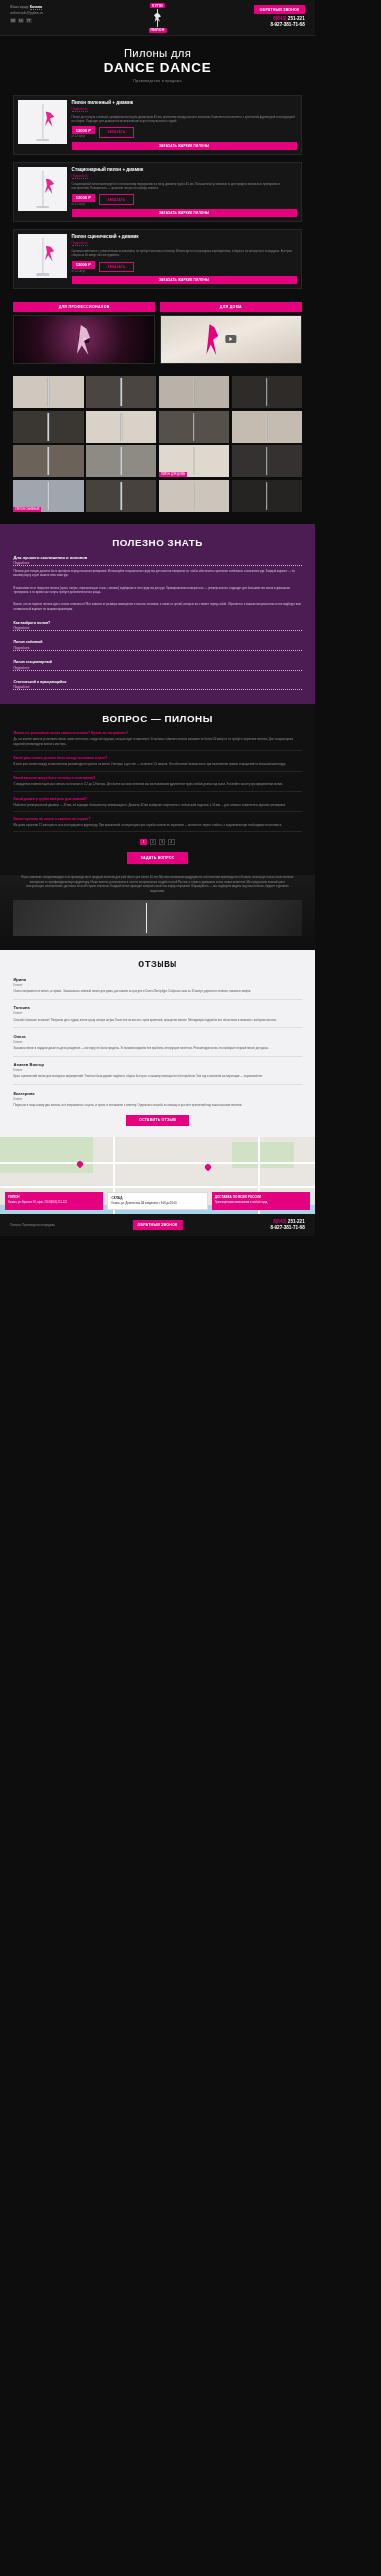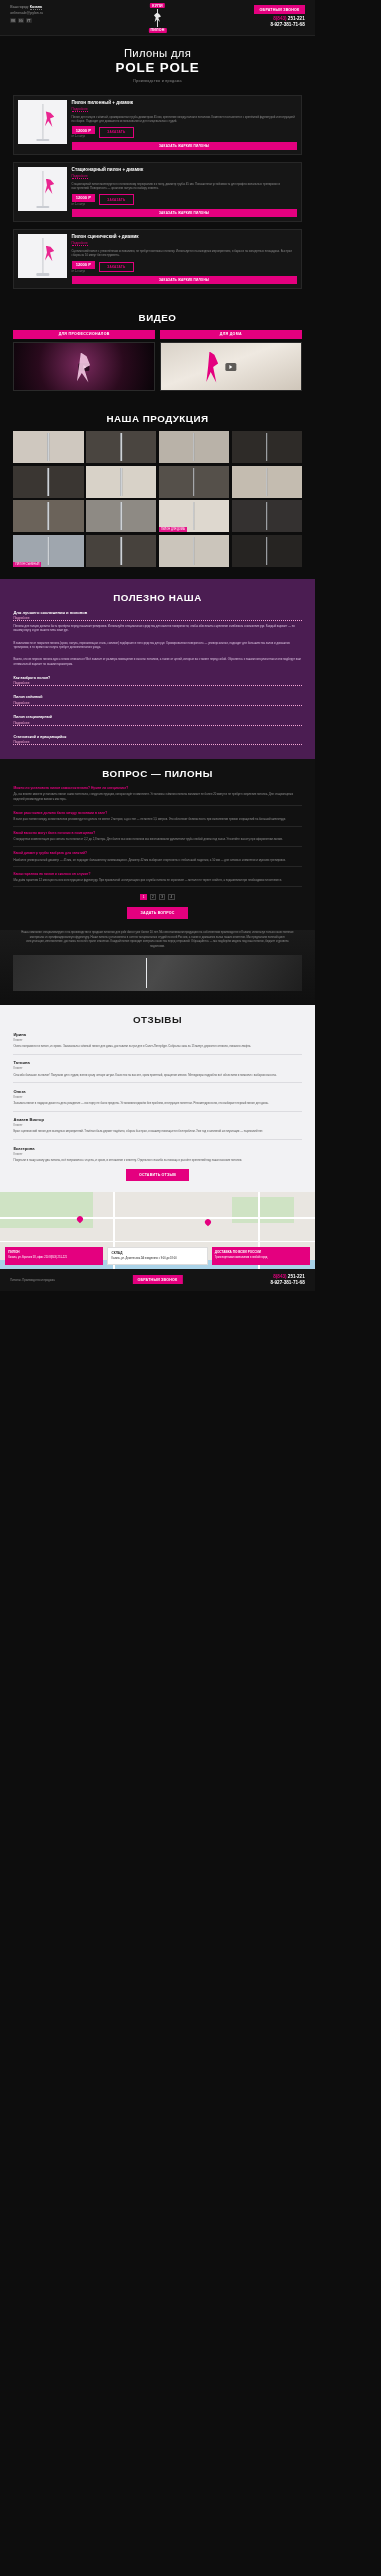"POLE POLE" b { text: POLE POLE -> DANCE DANCE }
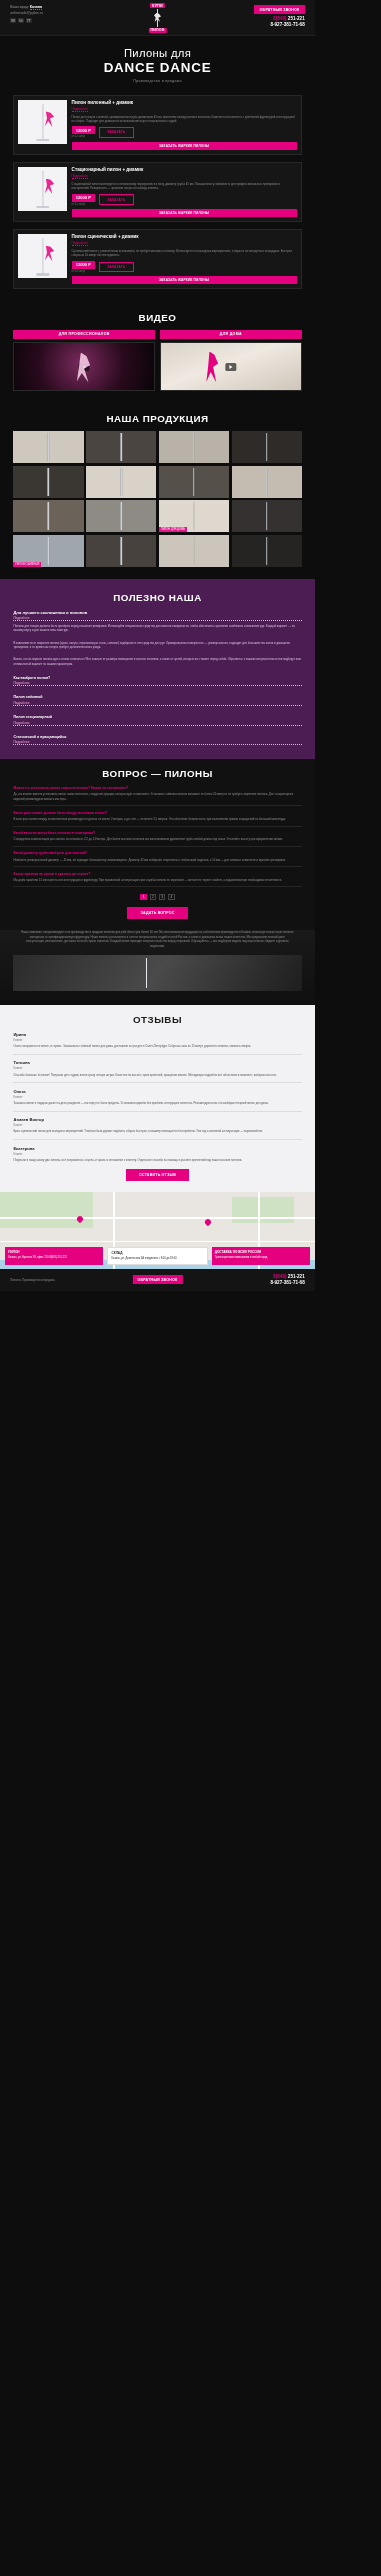"ВИДЕО" div.sec-title { html: <div>ВИДЕО</div> -> none }
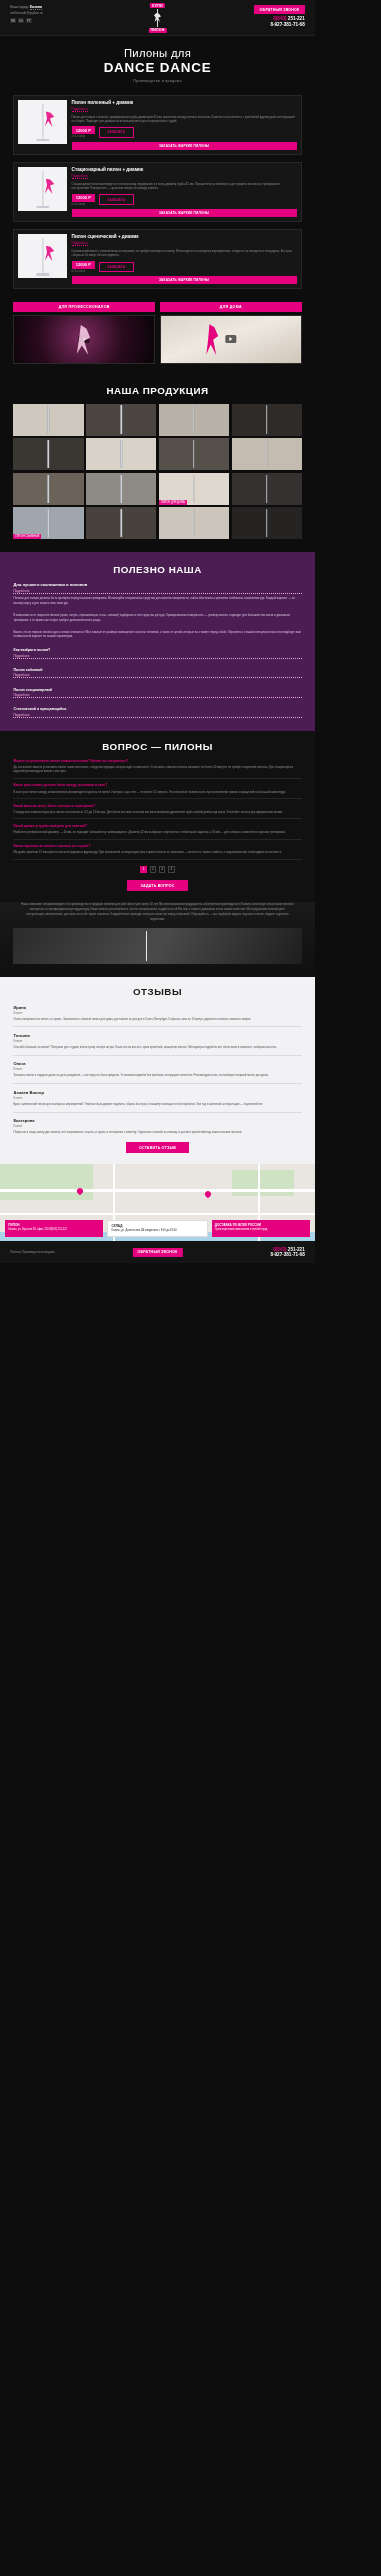"НАША ПРОДУКЦИЯ" div.sec-title { html: <div>НАША ПРОДУКЦИЯ</div> -> none }
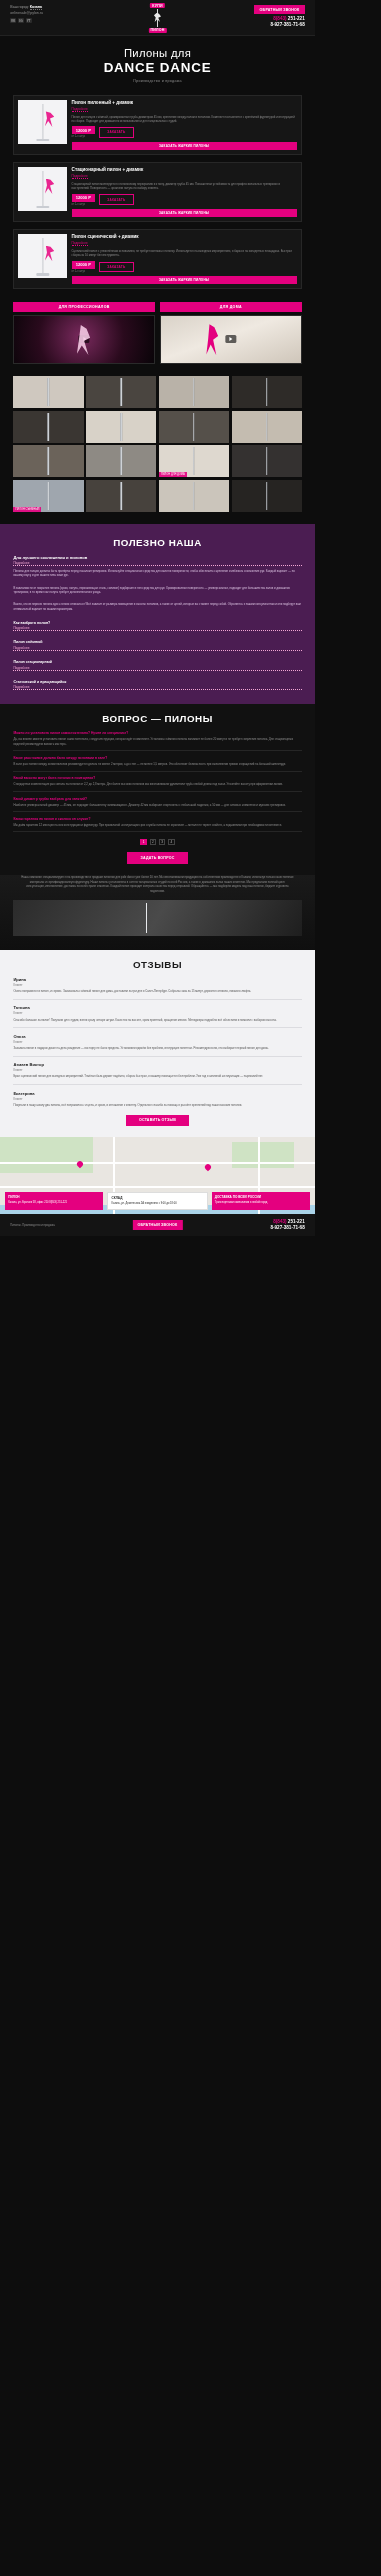"ПОЛЕЗНО НАША" div.sec-title { text: НАША -> ЗНАТЬ }
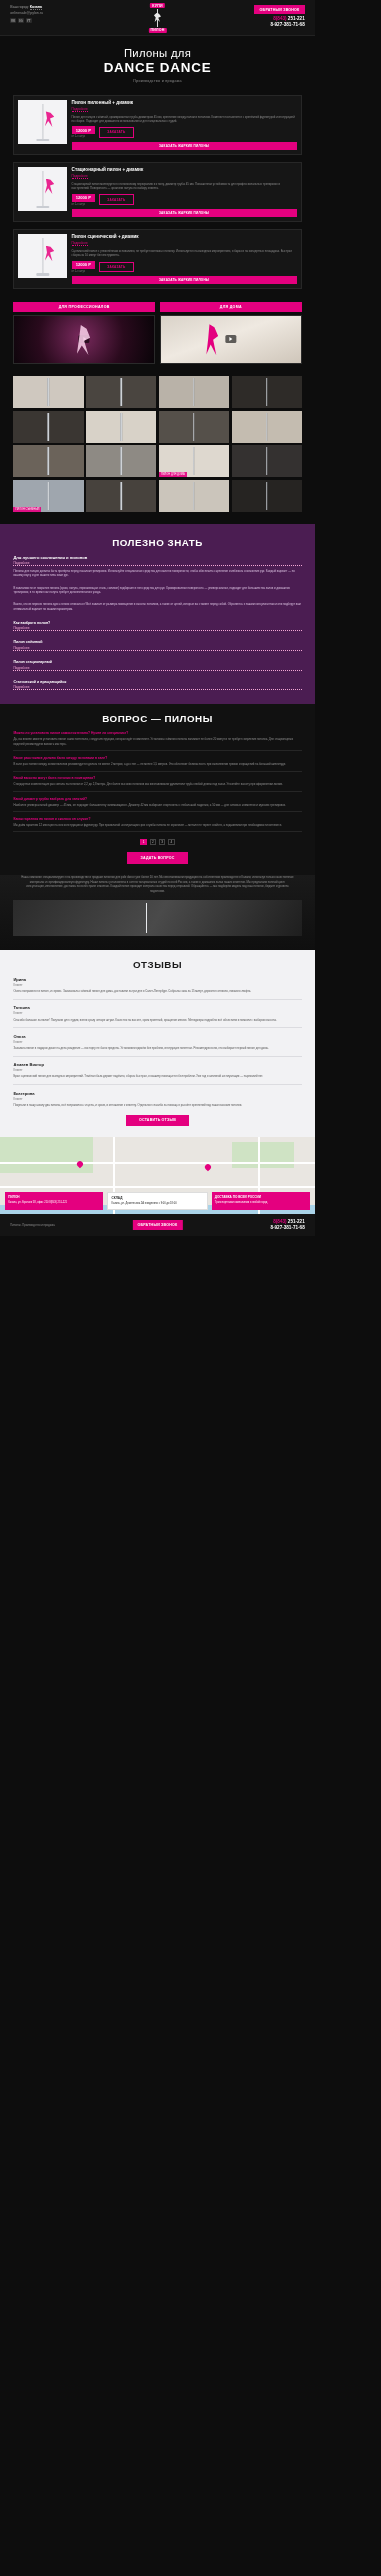"ОТЗЫВЫ" .reviews .sec-title { font-family: none -> Liberation Mono, monospace }
